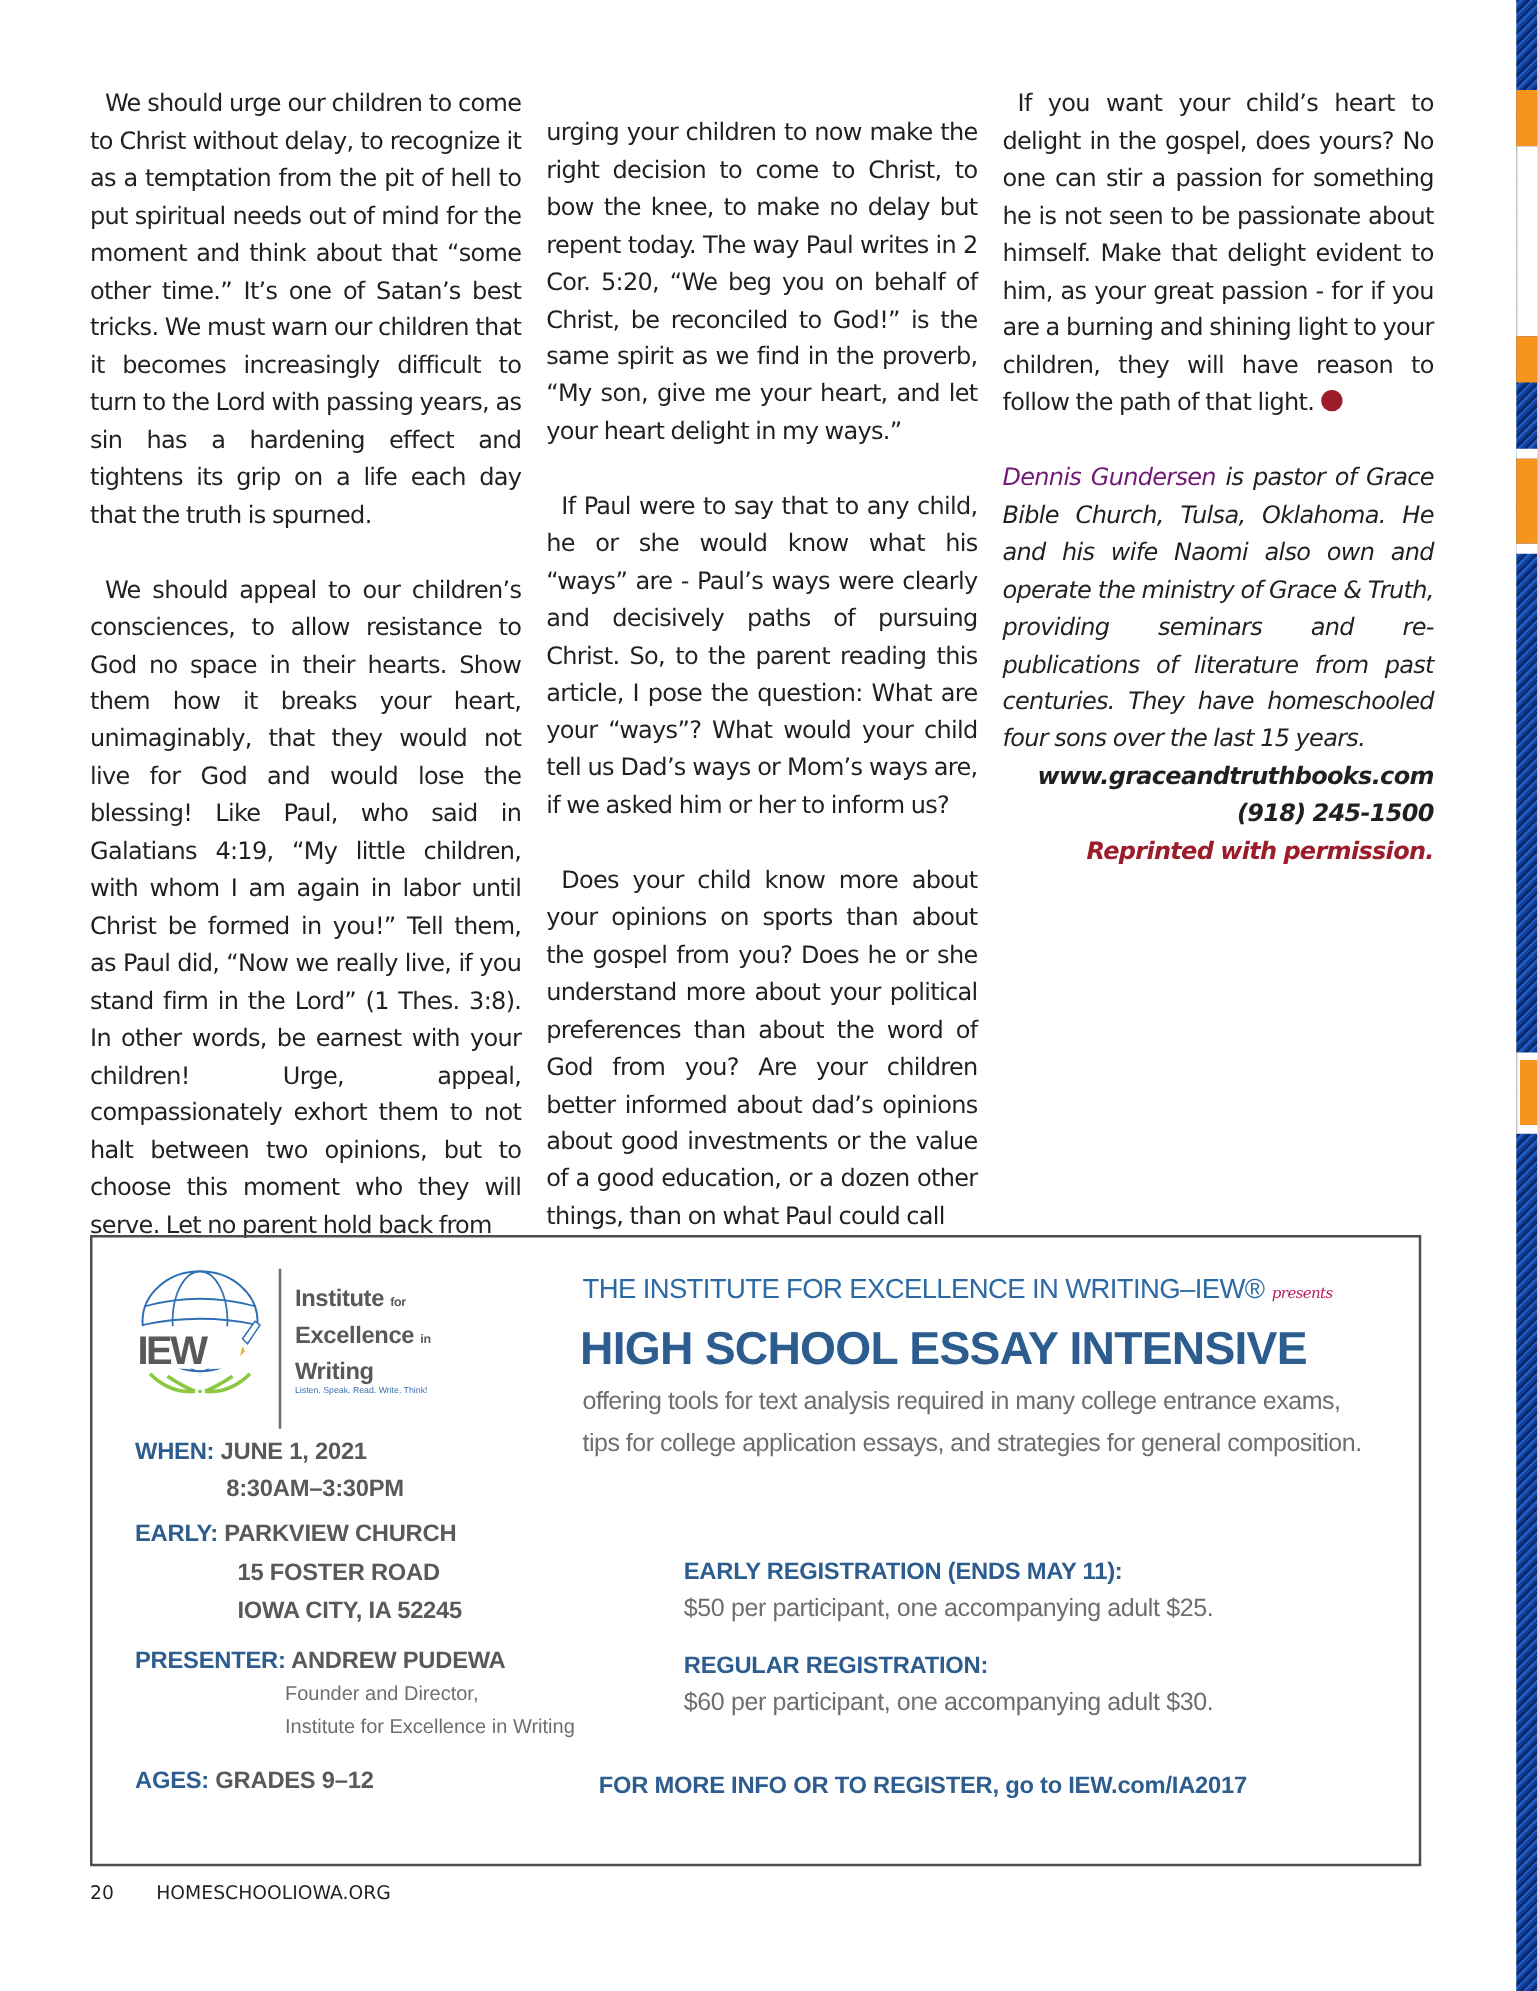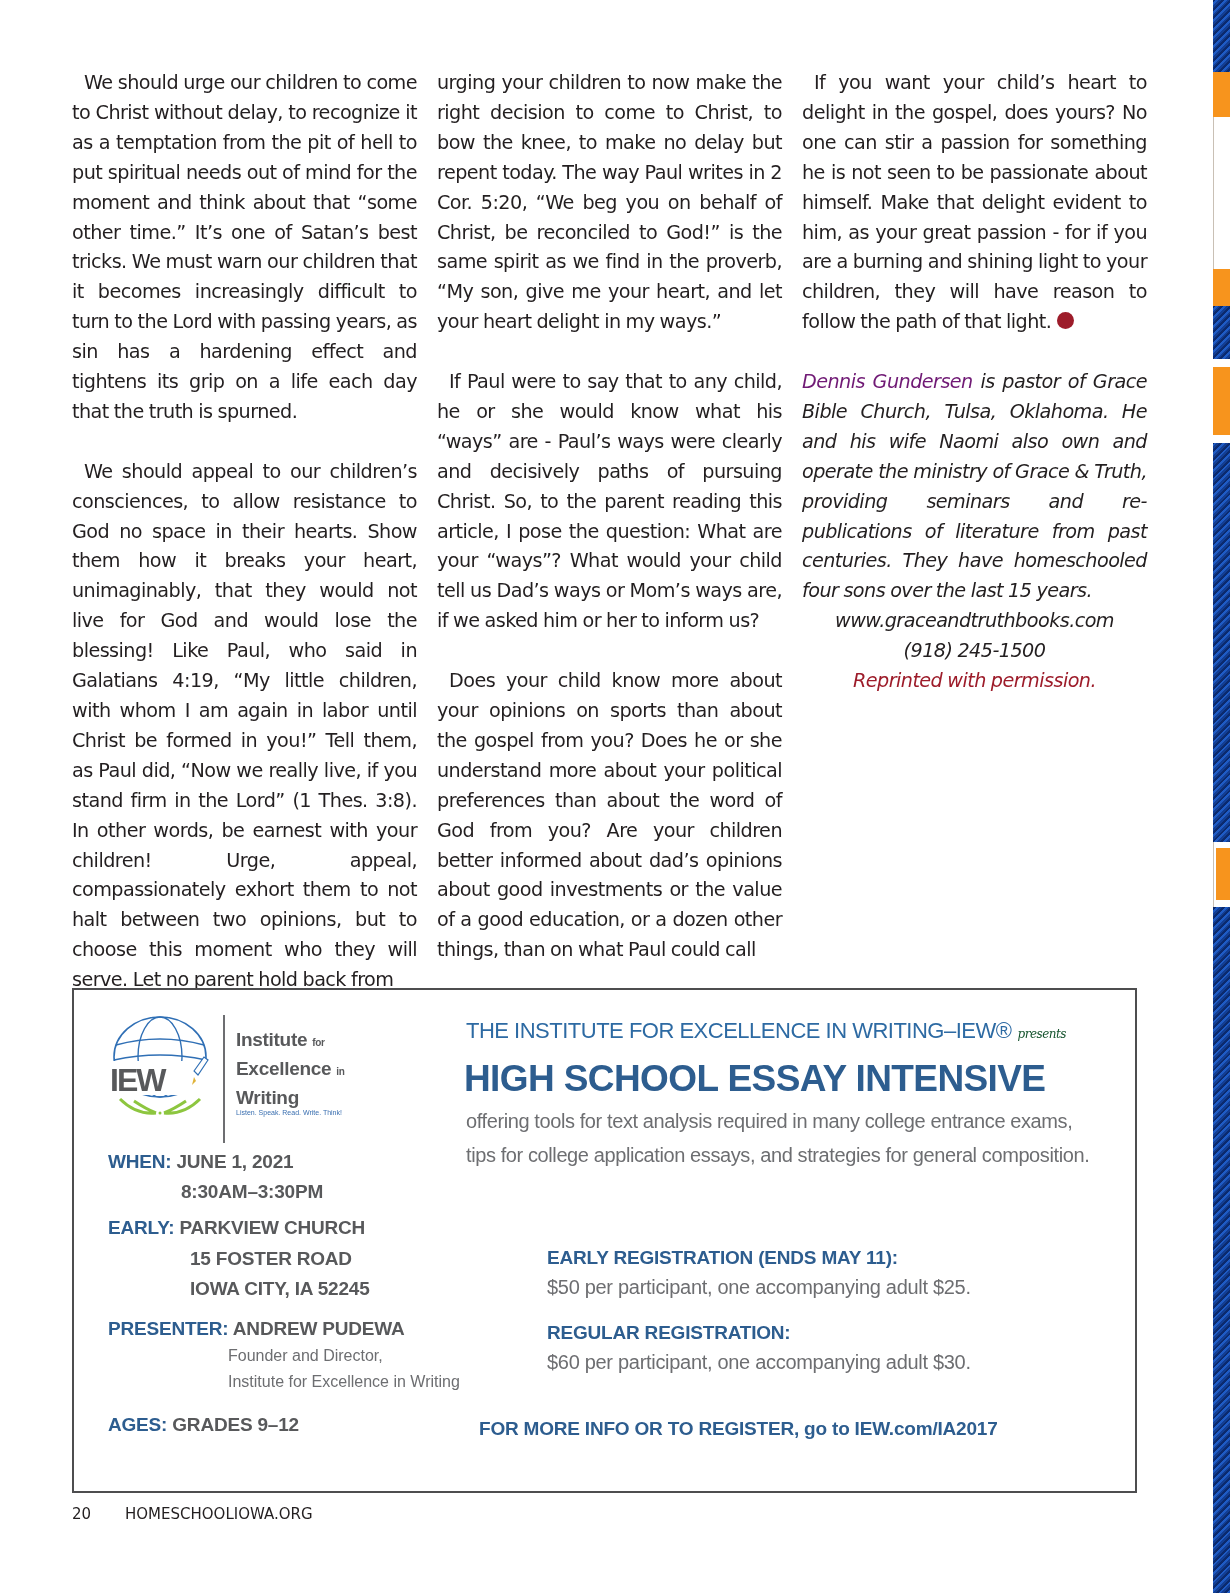"urging your children to now" .col2 { margin-top: none -> 23px }
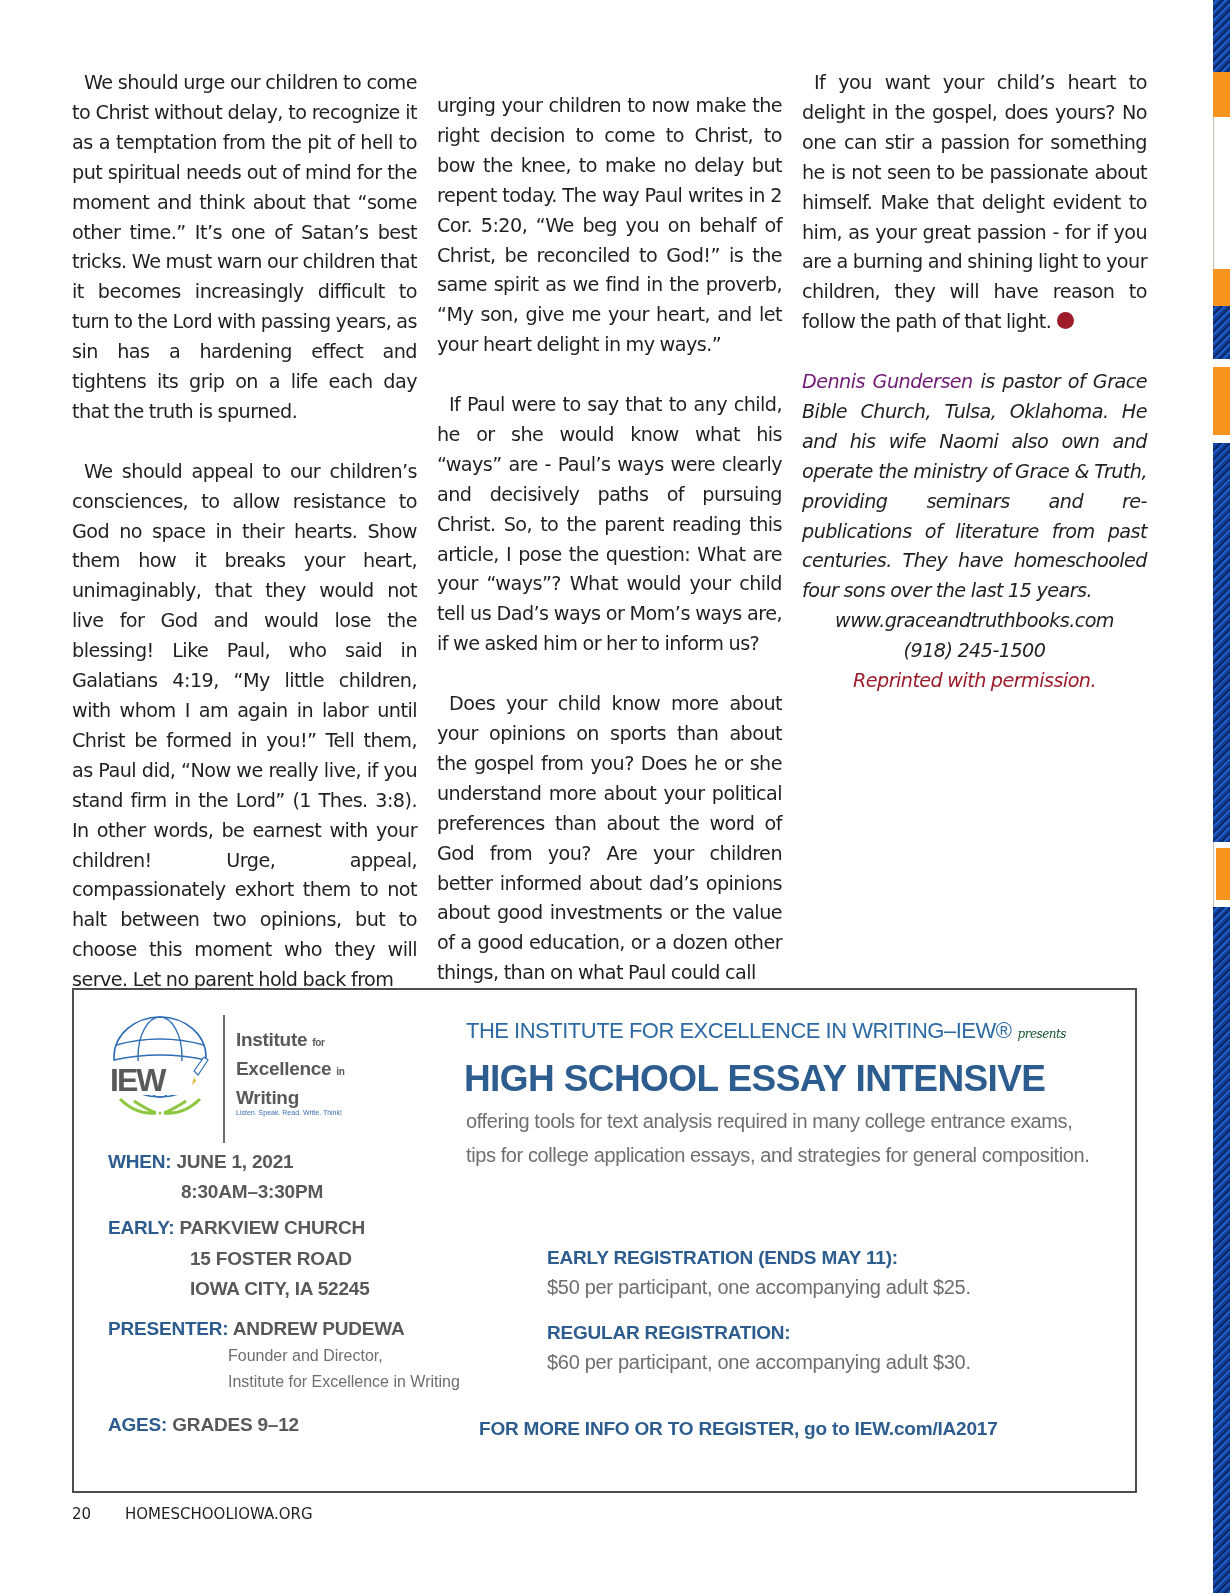"www.graceandtruthbooks.com" .bio-line { font-weight: none -> bold; text-align: center -> right }
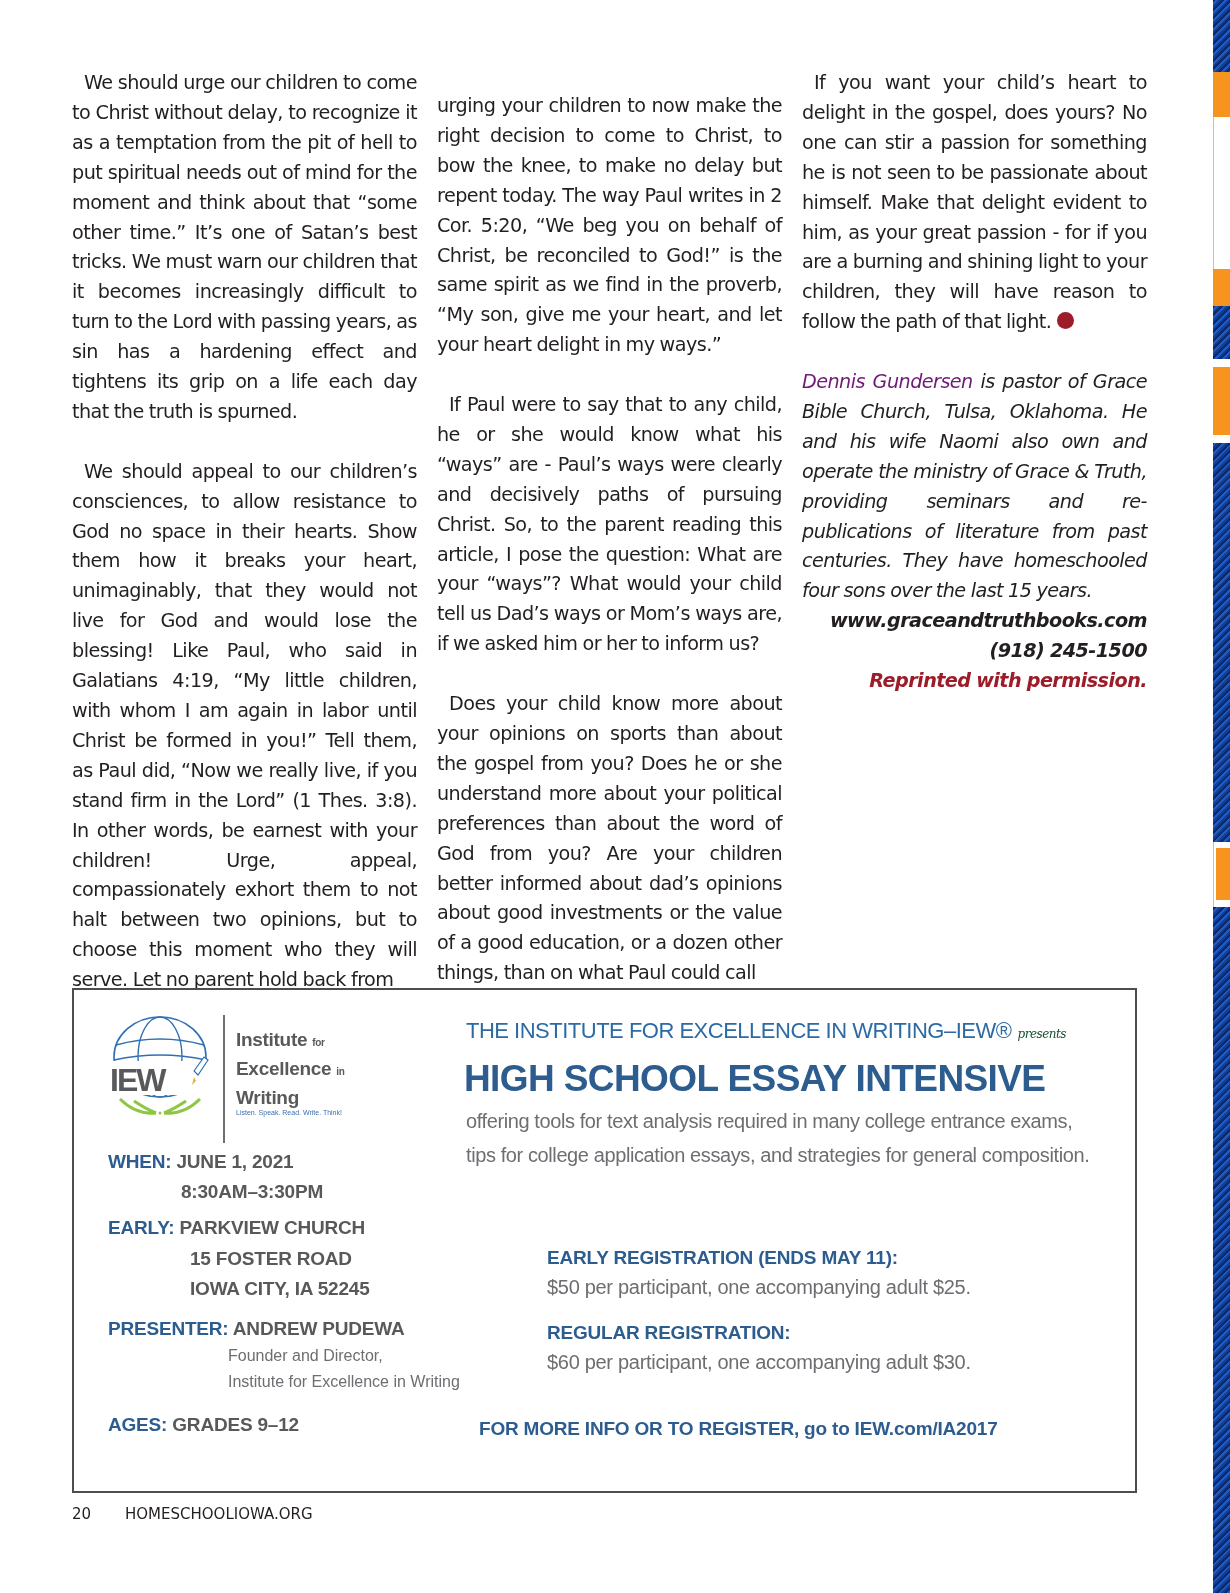"presents" .ad-presents { color: #14532d -> #be185d }
